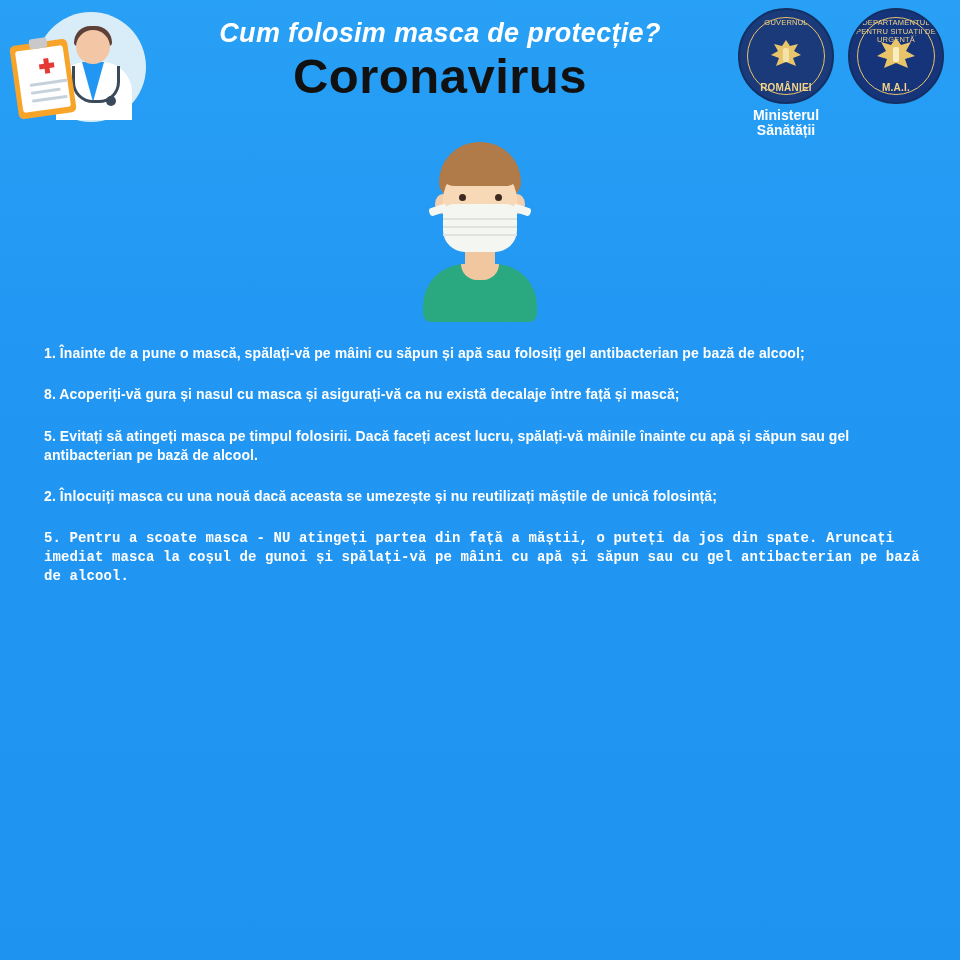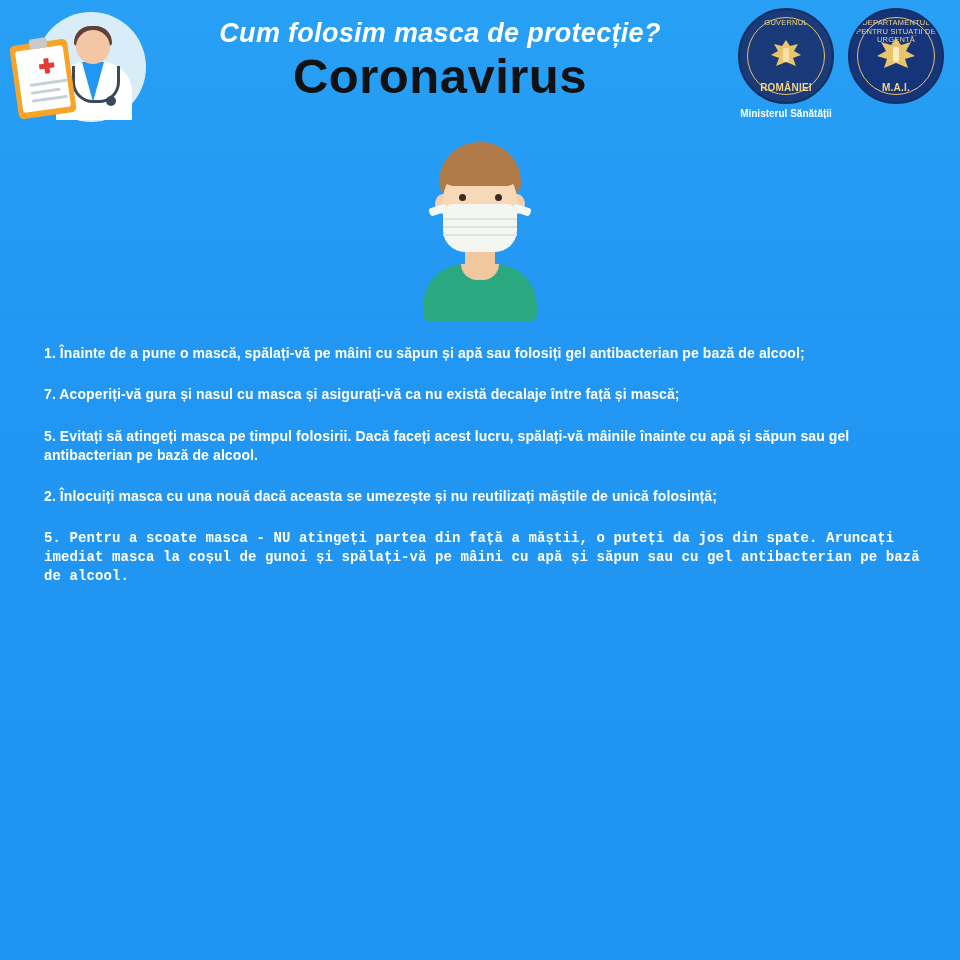"Ministerul Sănătății" .emblem-caption { font-size: 10px -> 14px }
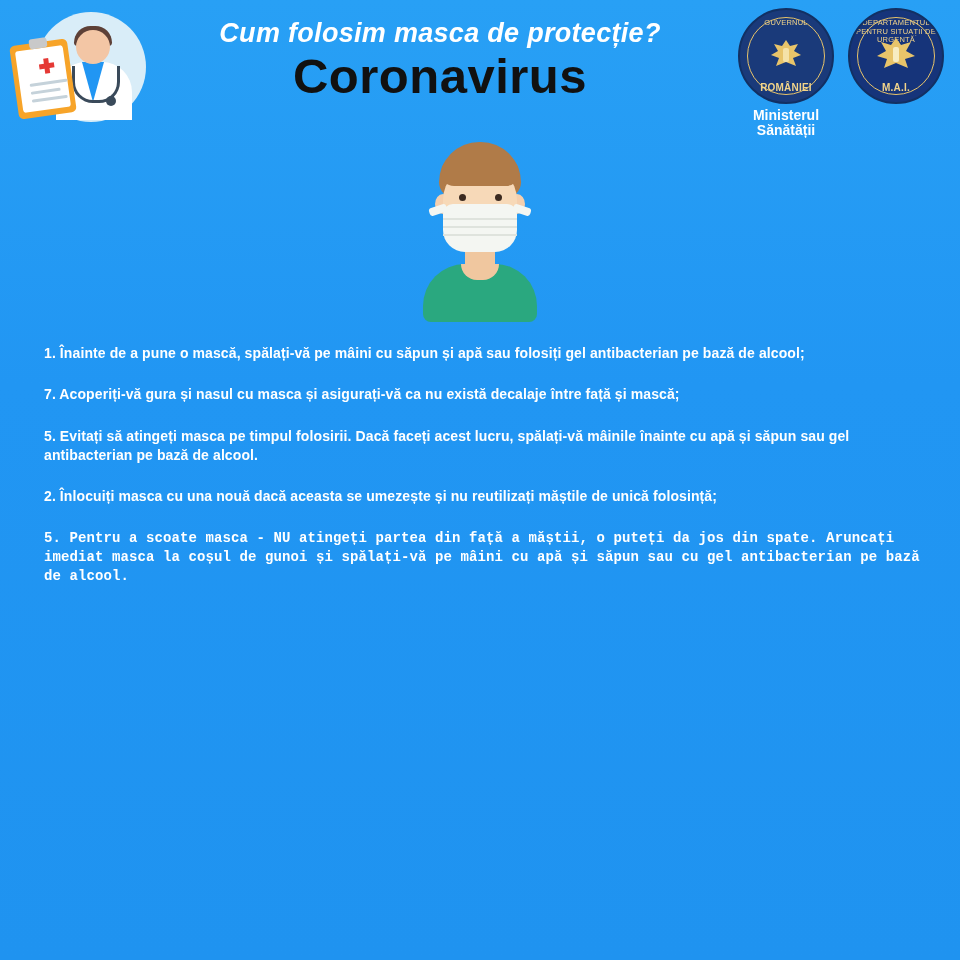"7. Acoperiți-vă gura și nasul" p.step { text: 7 -> 8 }
